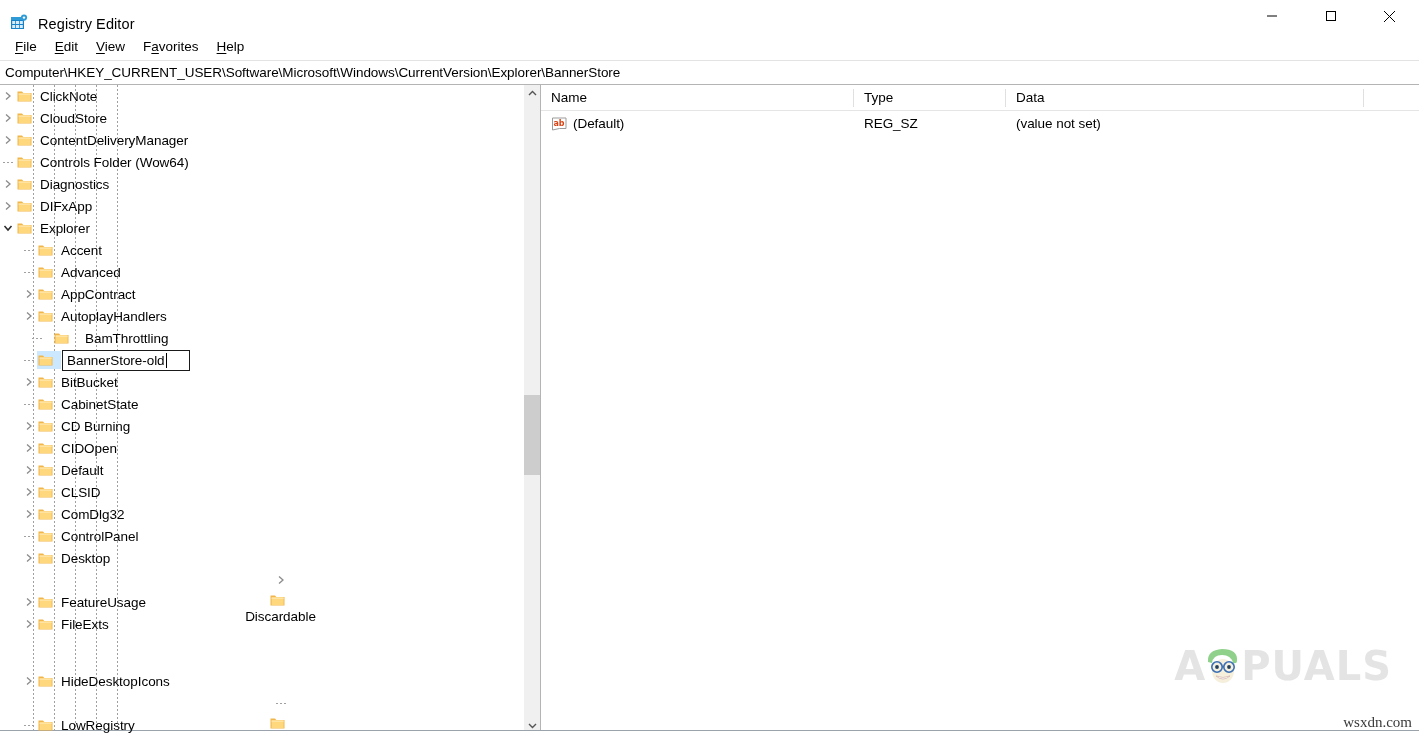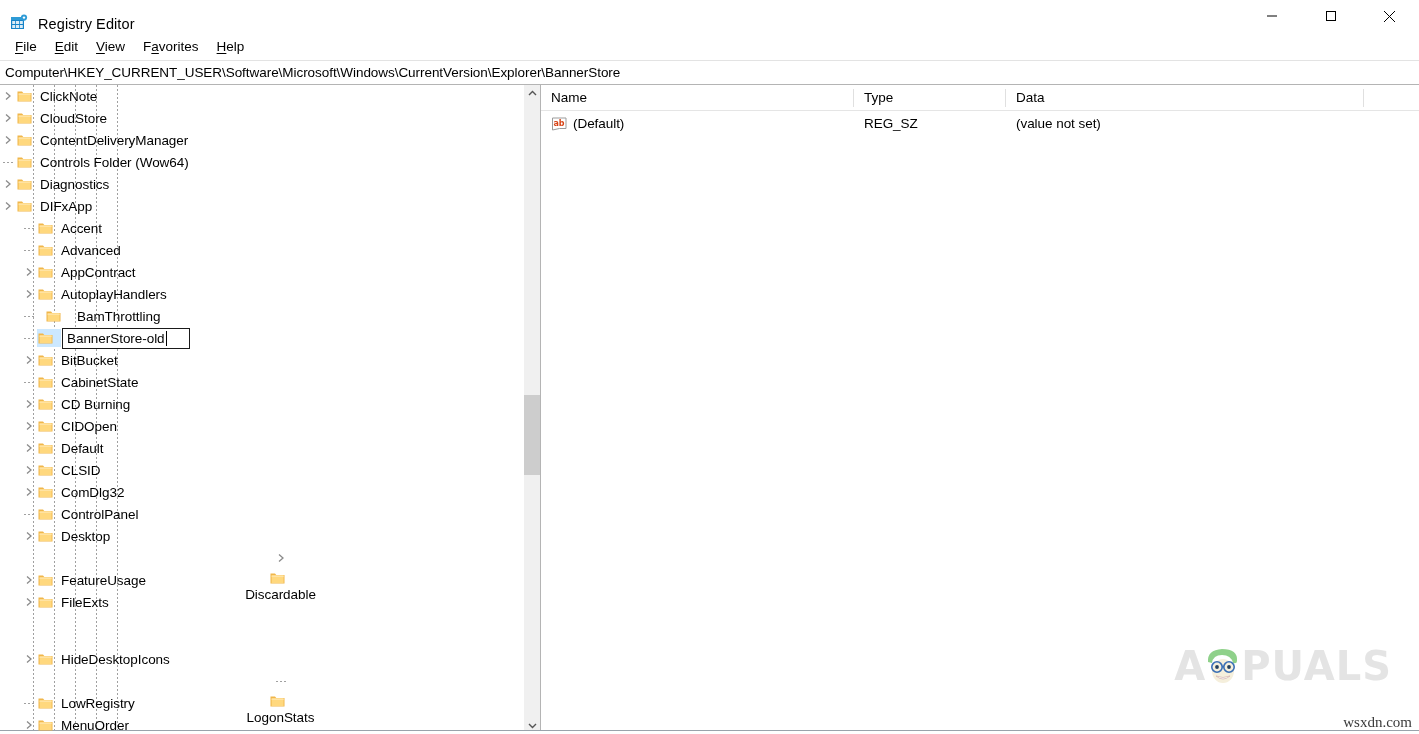"Explorer" div.trow { html: none -> <div> <div> <svg> <polyline></polyline> </svg> </div> <div> <div><svg> <path></path> <path></path> <path></path> </svg></div> </div> <span>Explorer</span> </div> }
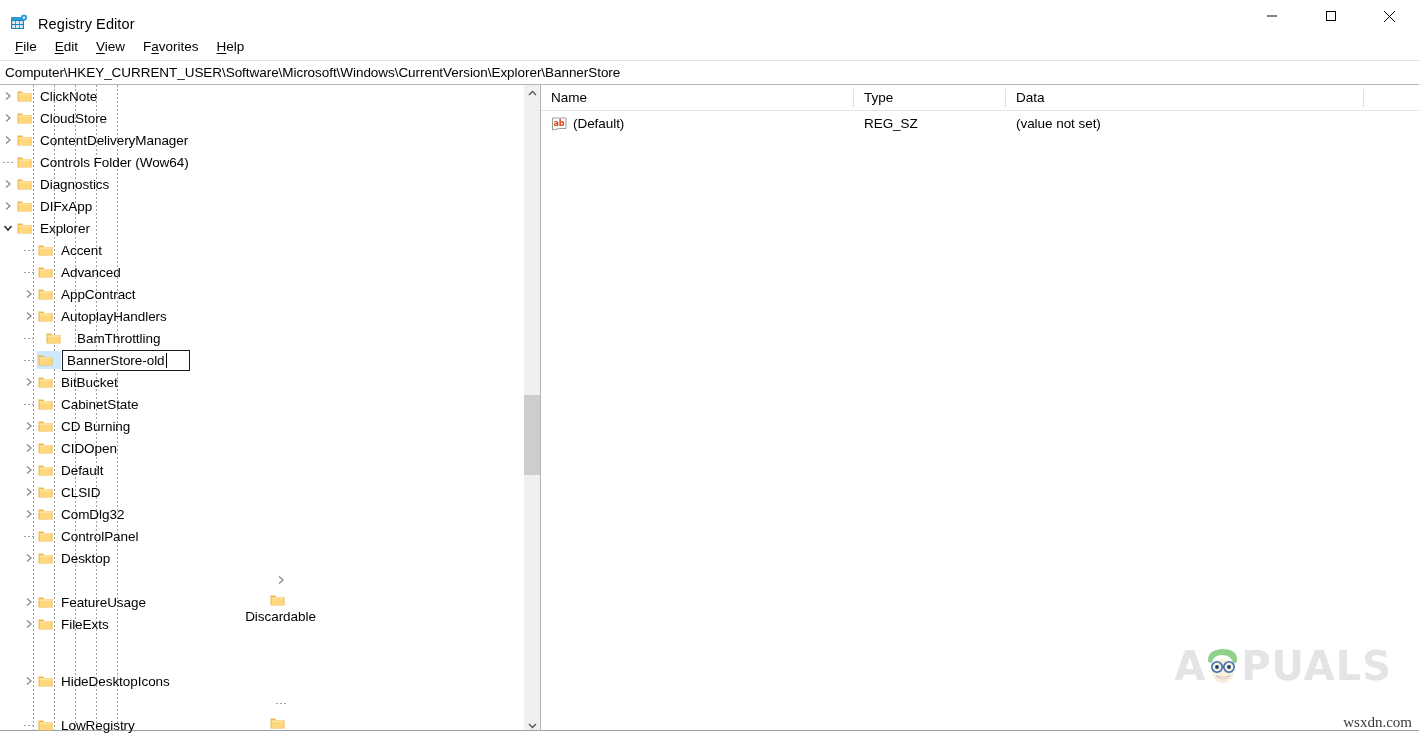"BamThrottling" div.trow { padding-left: 21px -> 29px }
